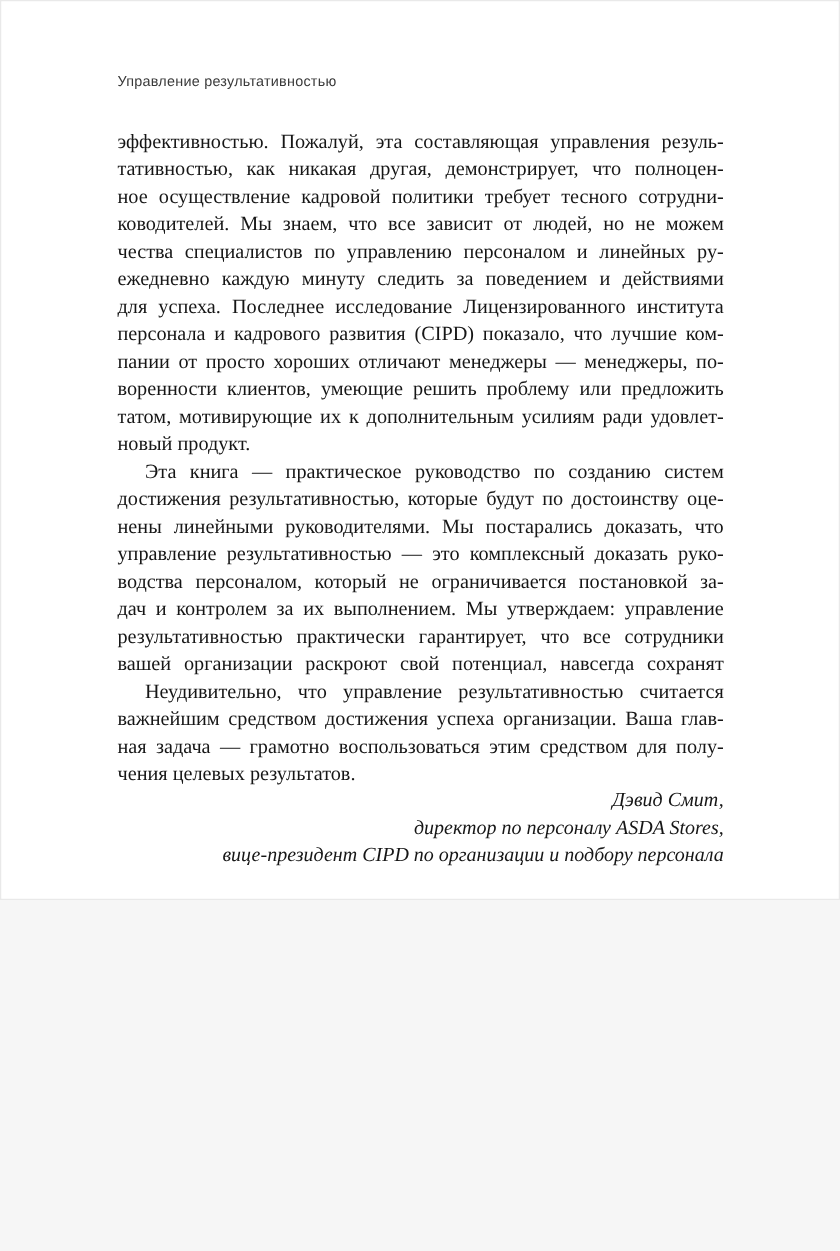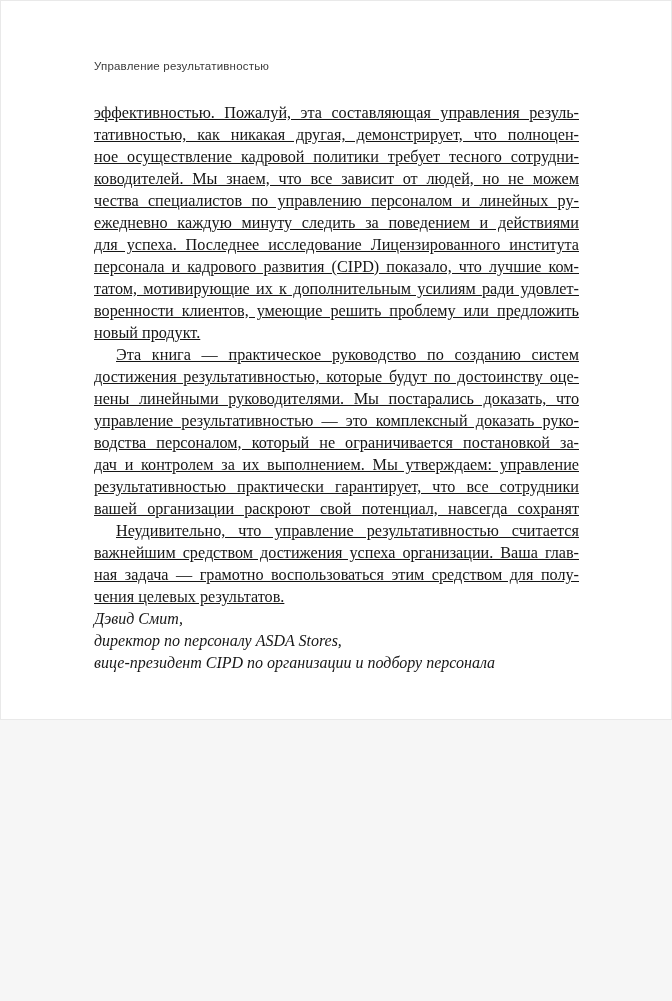"эффективностью. Пожалуй, эта" .paragraph { text-decoration: underline -> none }
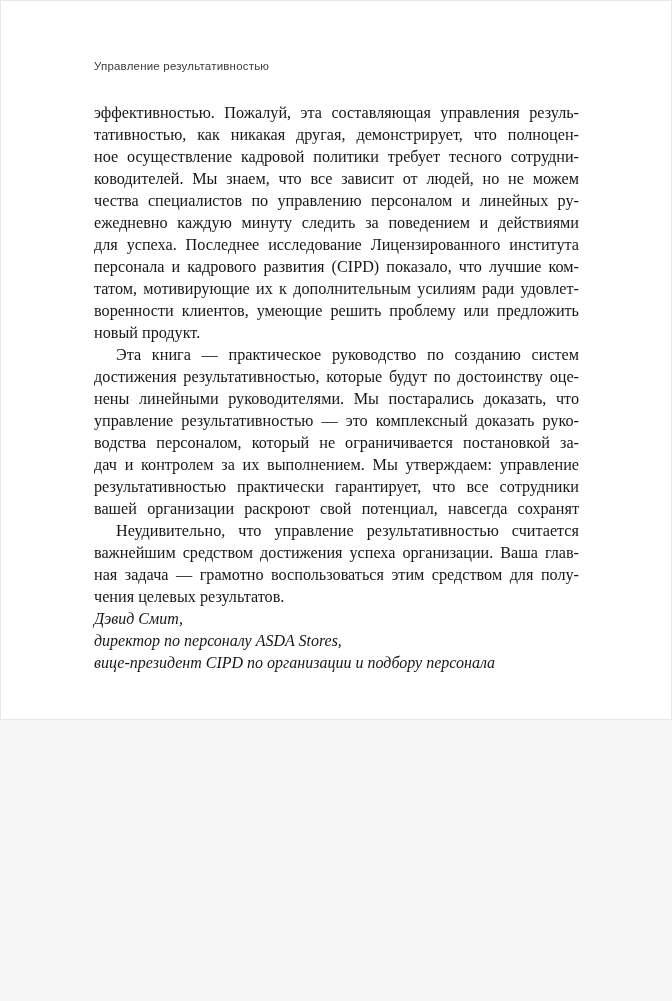"пании от просто хороших отличают" div.line { html: none -> <div>пании от просто хороших отличают менеджеры — менеджеры, по-</div> }
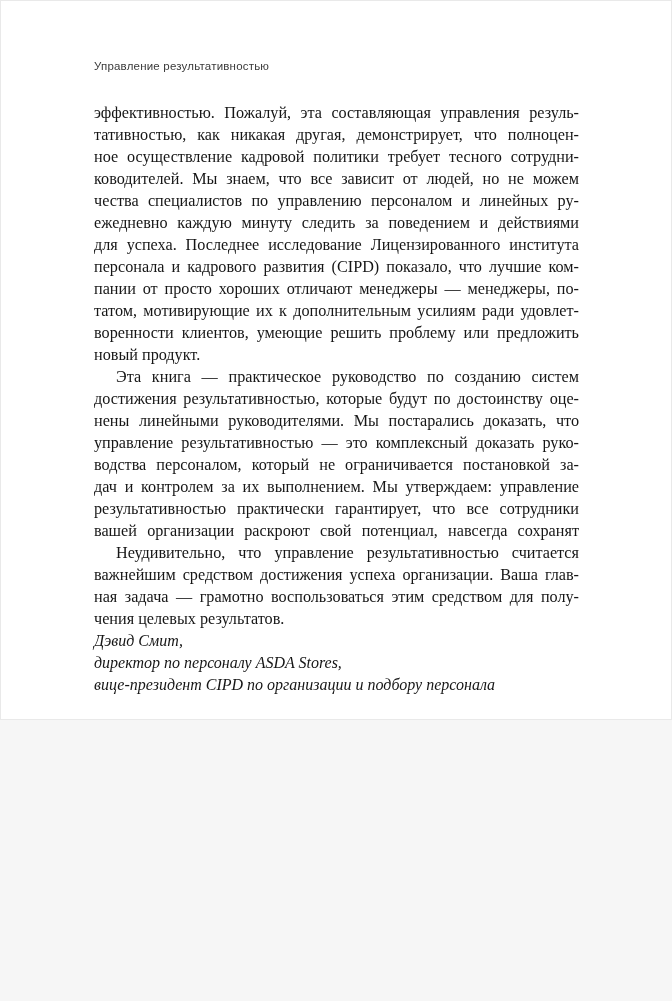"татом, мотивирующие их к дополнительным" div.line { order: before "воренности клиентов, умеющие решить" -> after "воренности клиентов, умеющие решить" }
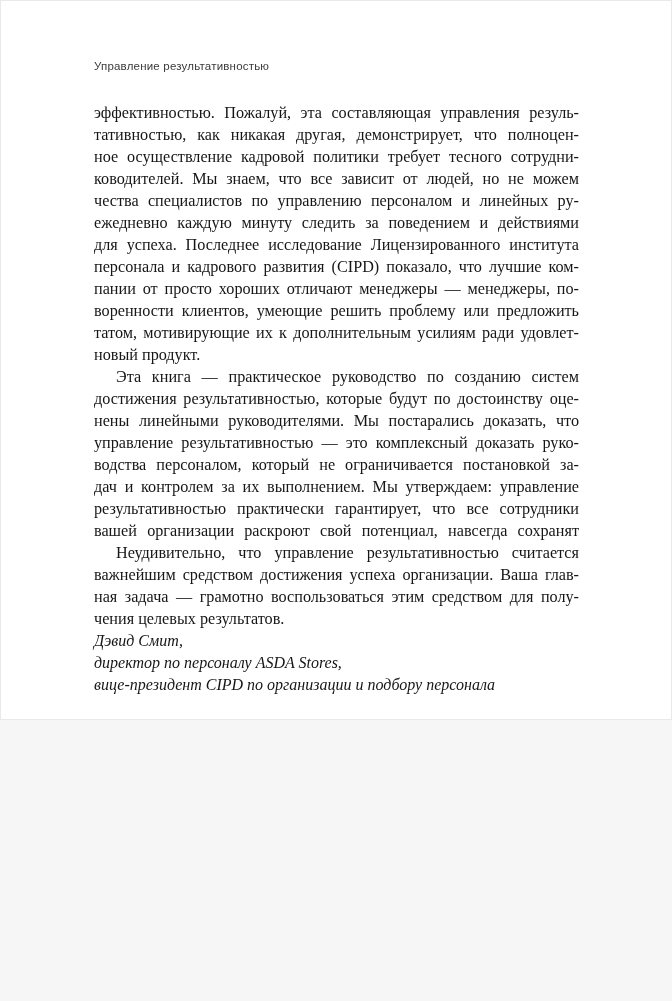"Дэвид Смит," .signature { text-align: left -> right }
